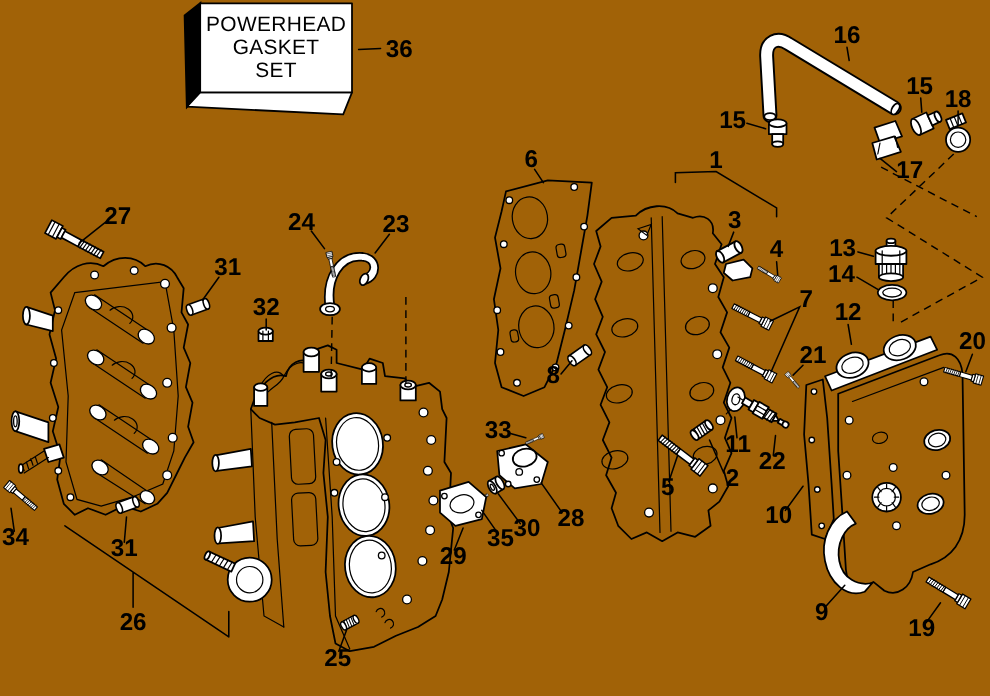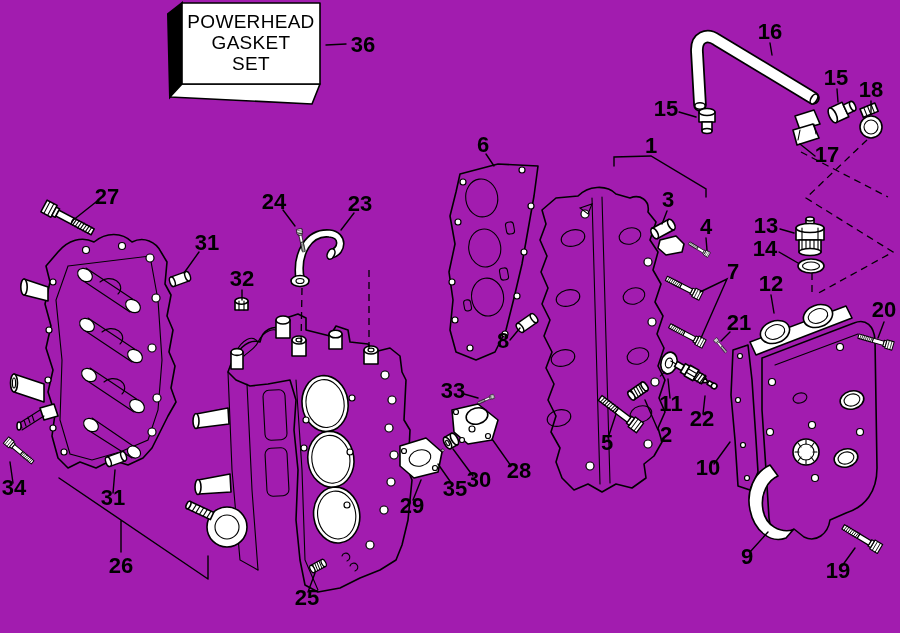"POWERHEAD" .stage { background: #a21caf -> #a16207 }
